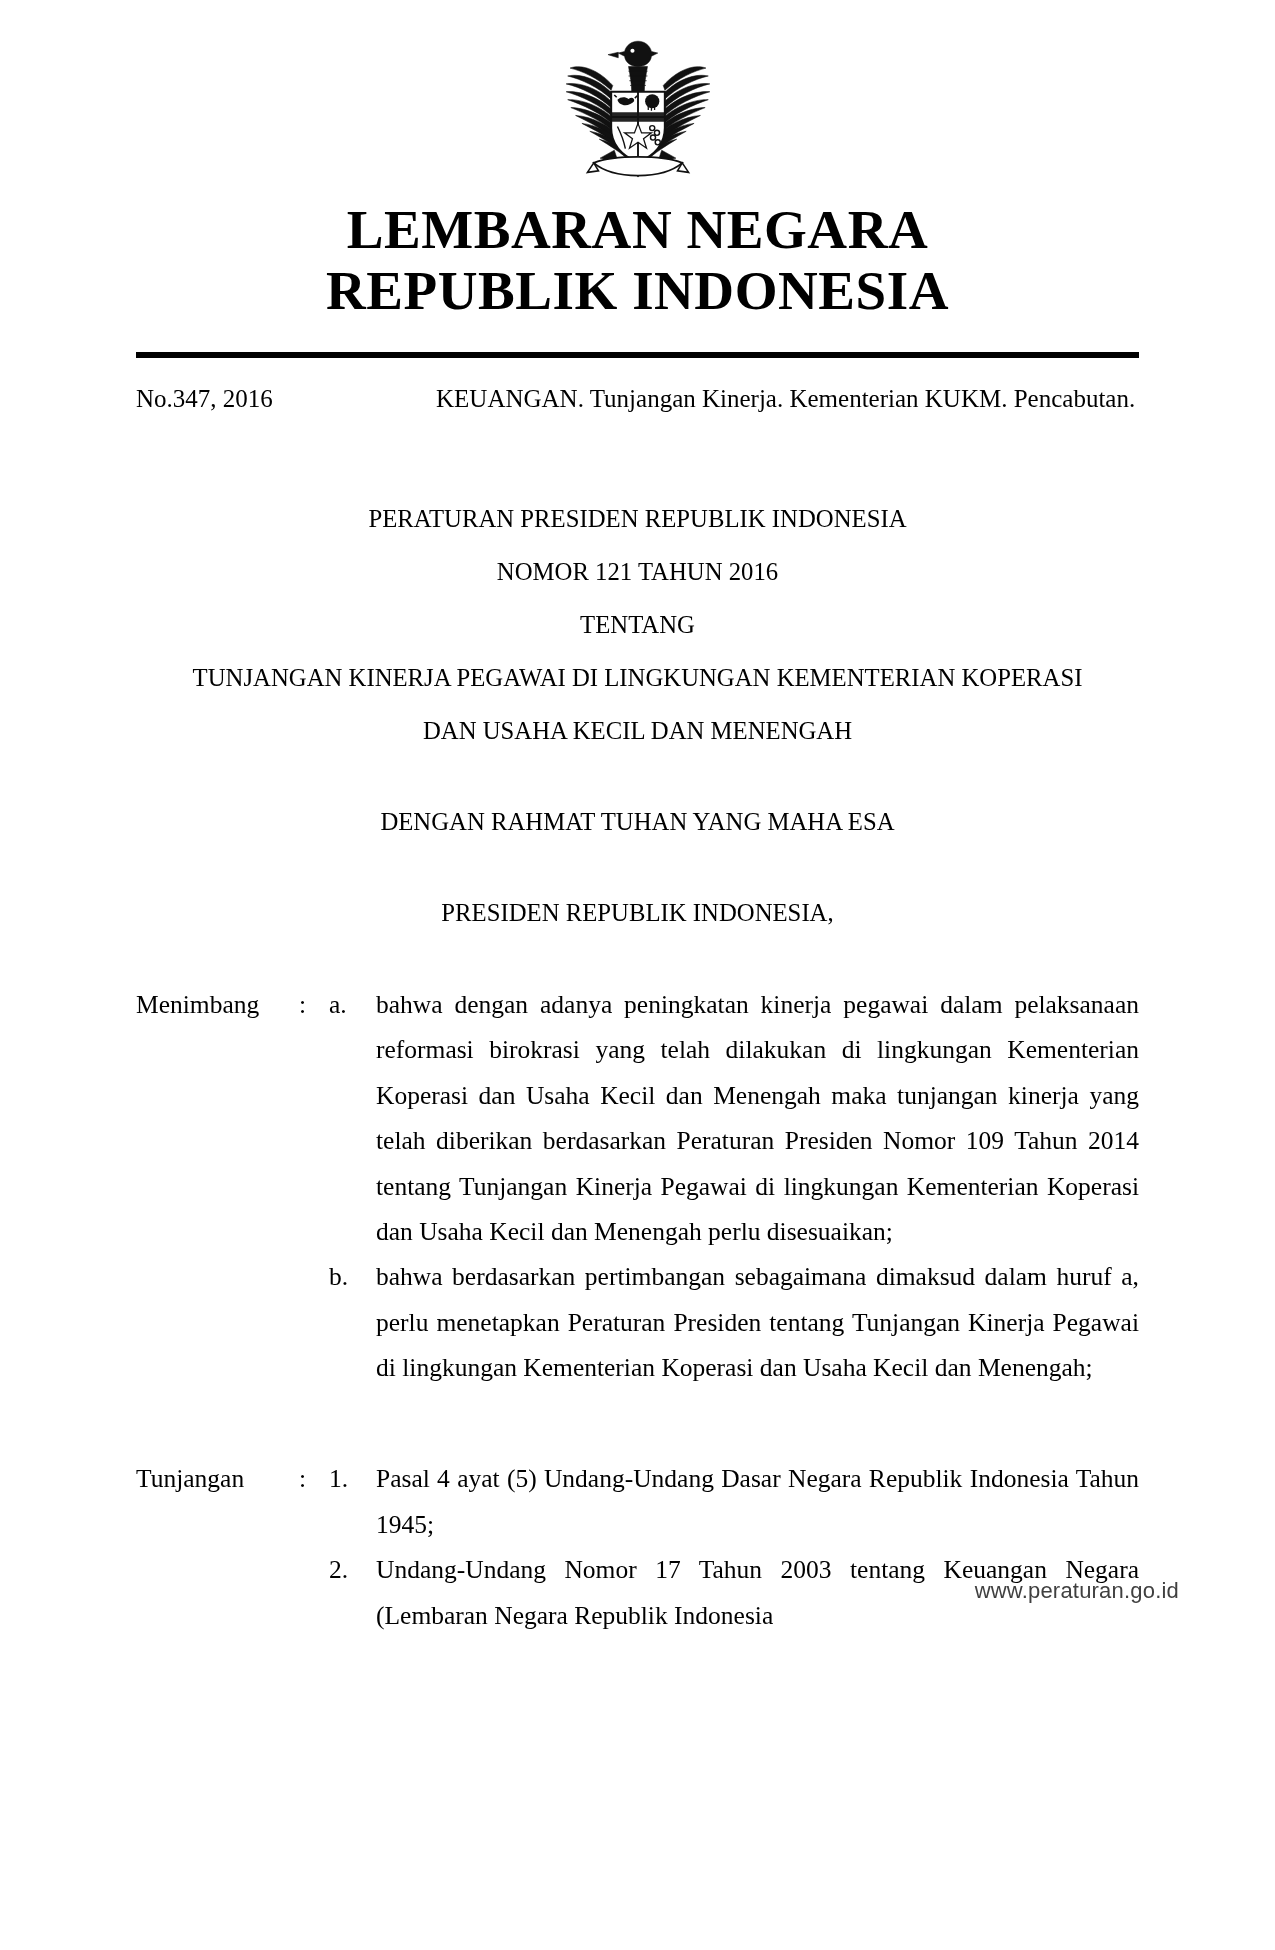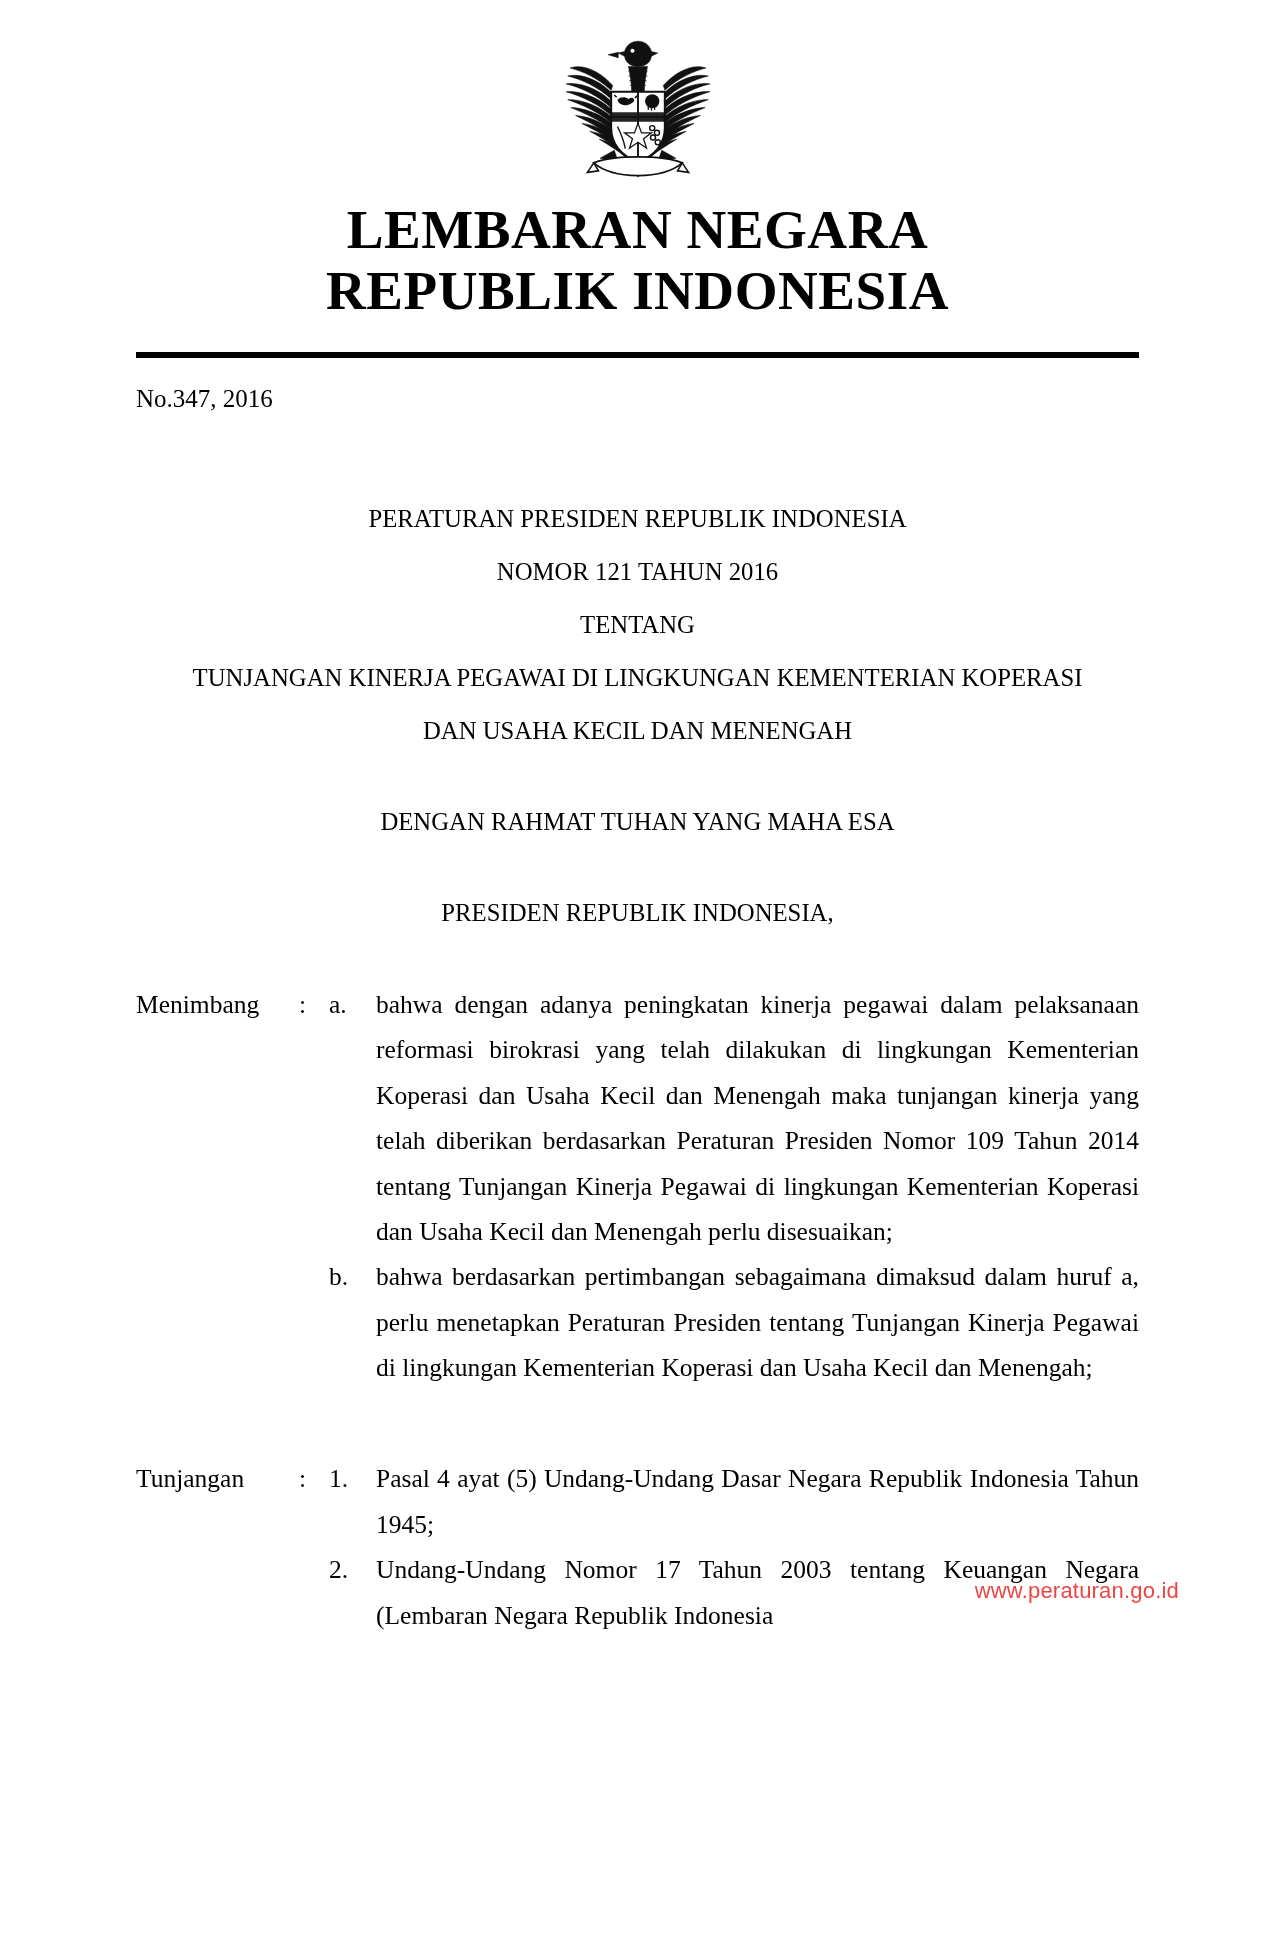"KEUANGAN. Tunjangan Kinerja. Kementerian" div.gazette-subject { html: none -> <div>KEUANGAN. Tunjangan Kinerja. Kementerian KUKM. Pencabutan.</div> }
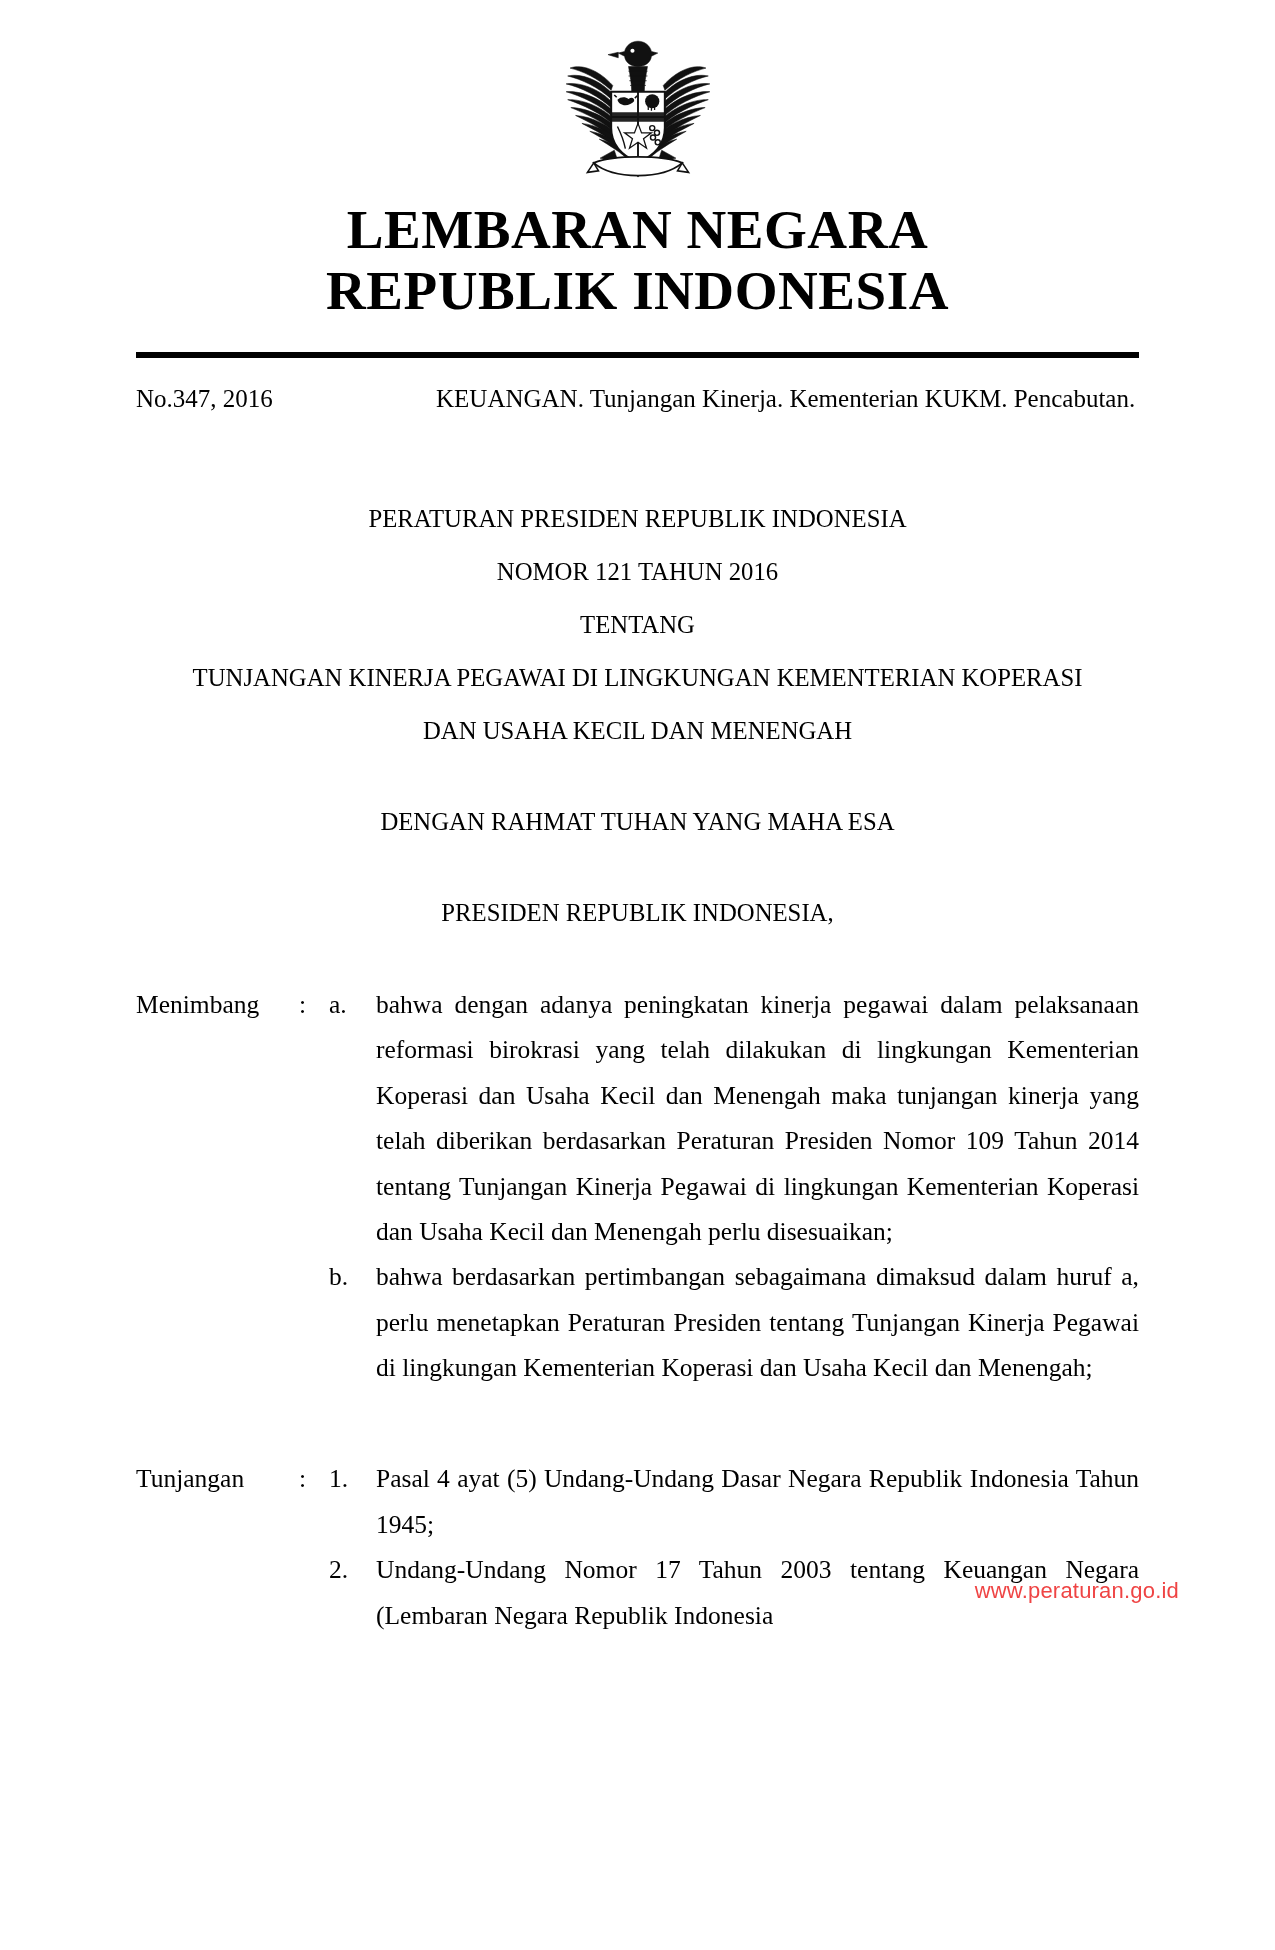"www.peraturan.go.id" .footer { color: #ef4444 -> #404040 }
